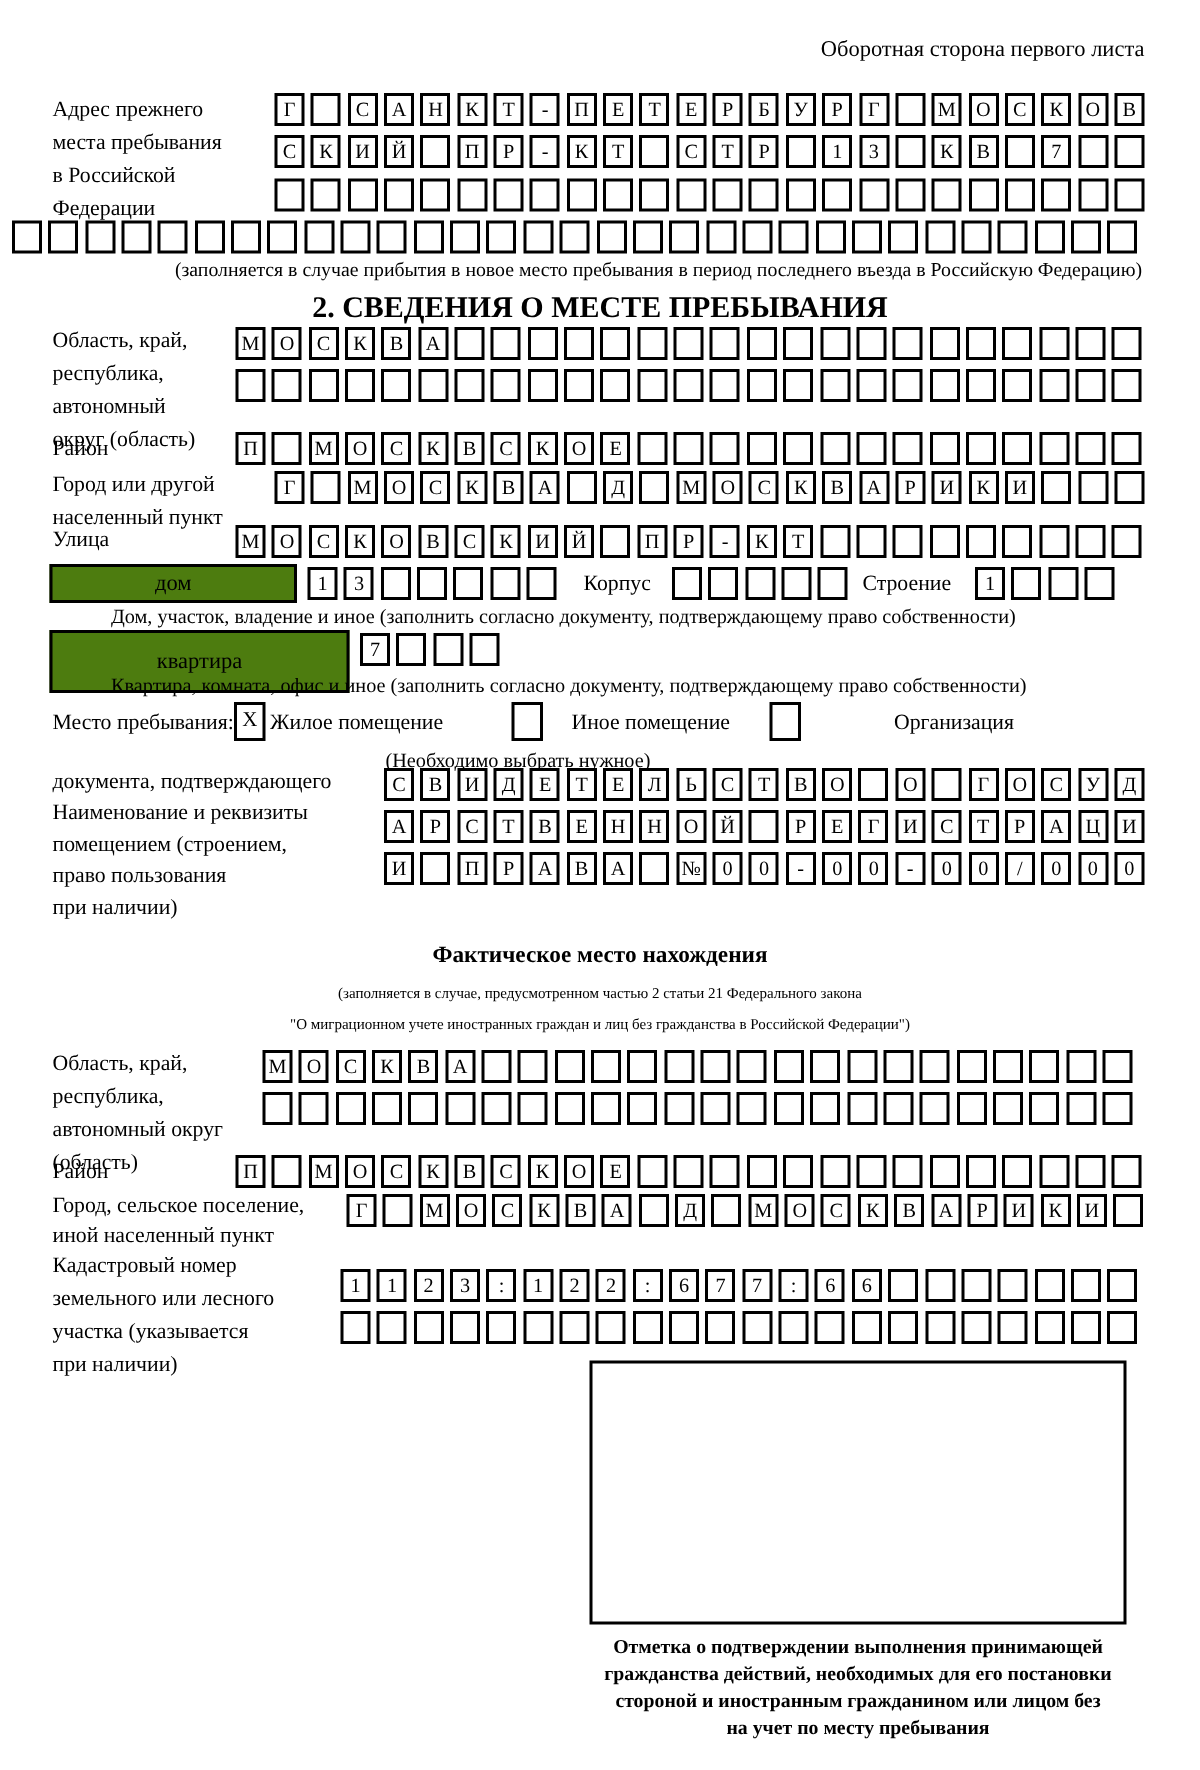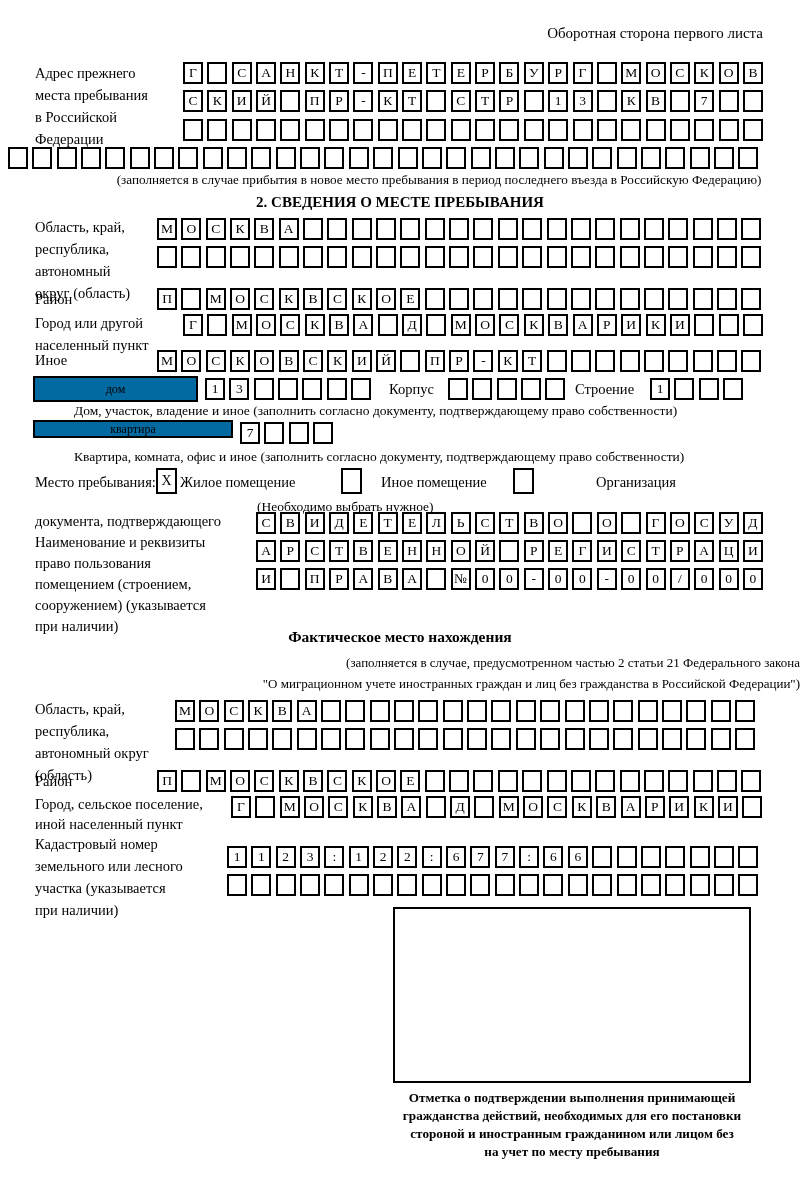"2. СВЕДЕНИЯ О МЕСТЕ ПРЕБЫВАНИЯ" .title { font-size: 15px -> 20px }
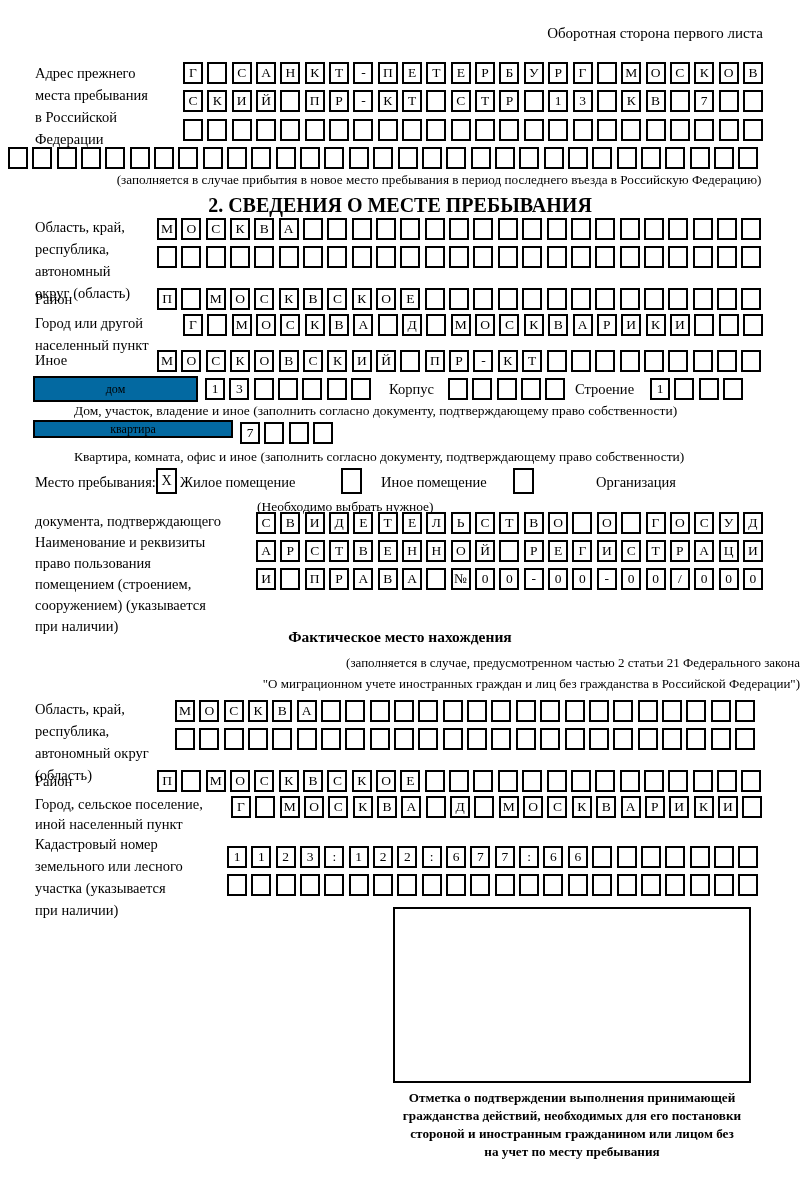"Иное" div.abs { text: Иное -> Улица }
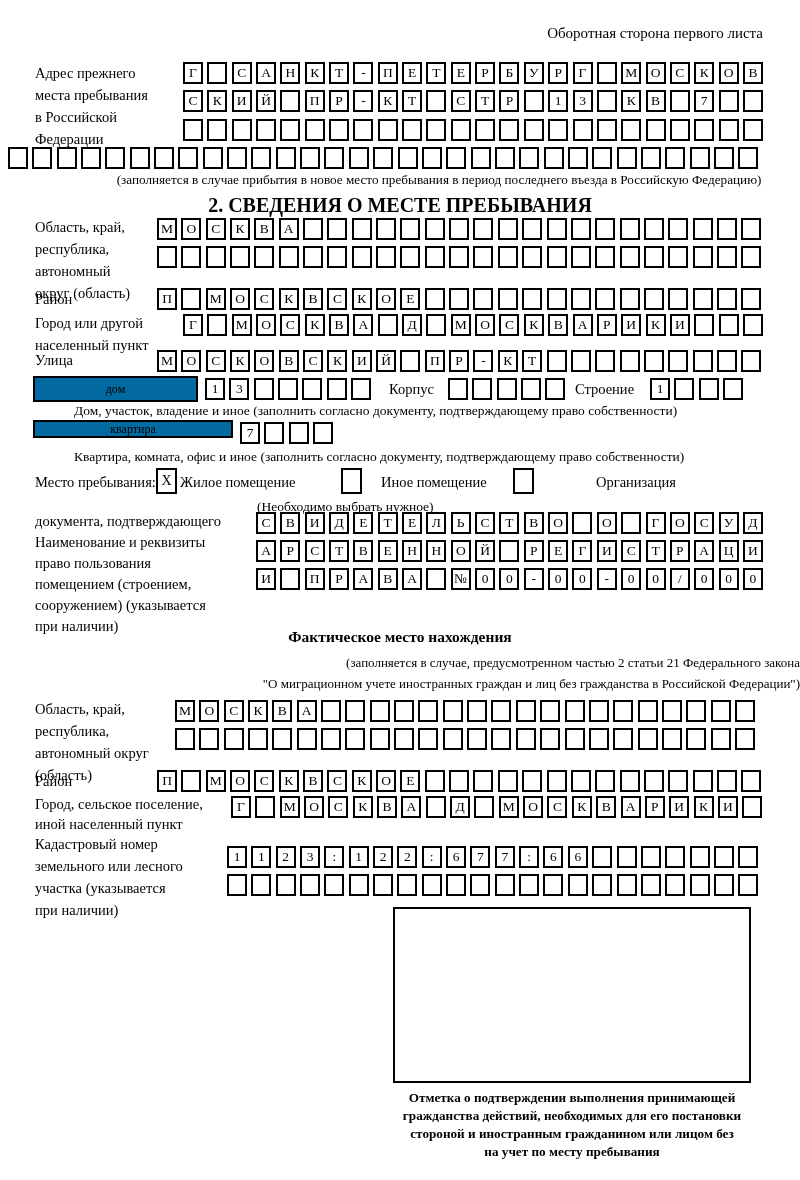"дом" .wbox { background: #0369a1 -> #4d7c0f; font-size: 12px -> 15px }
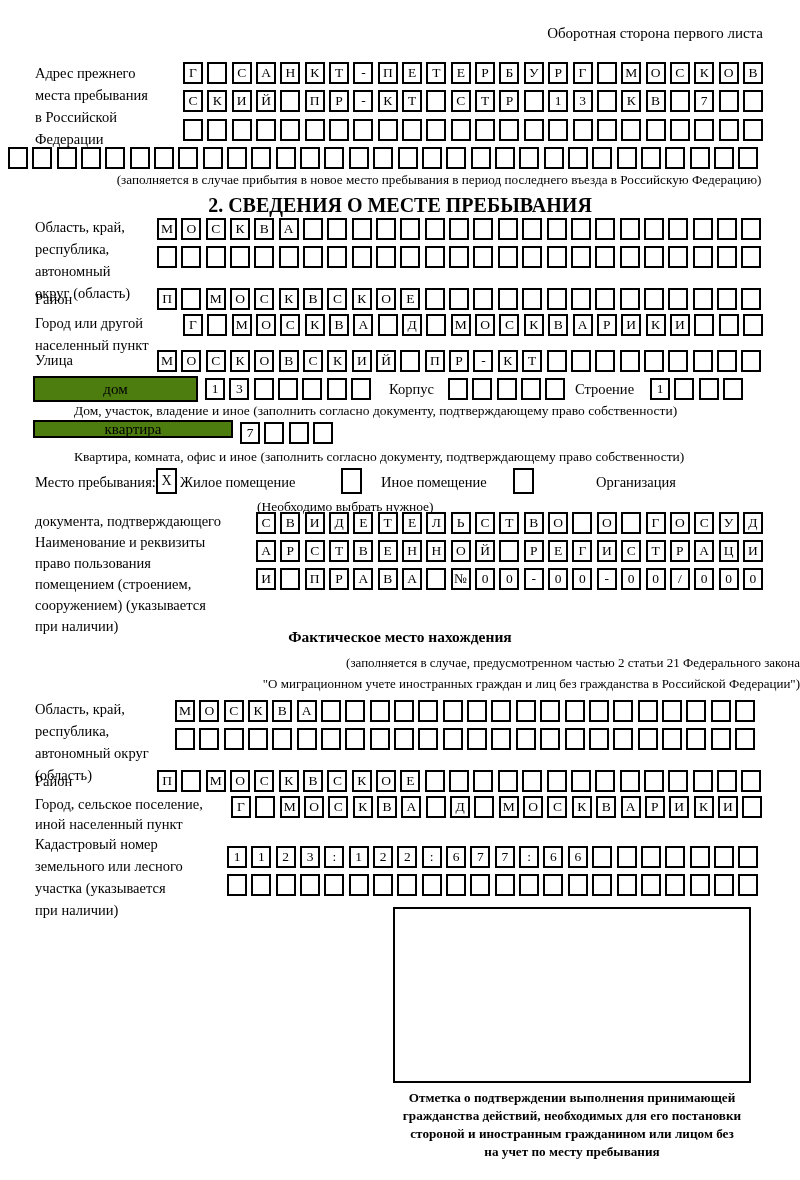"квартира" div.abs { height: 18px -> 42px }
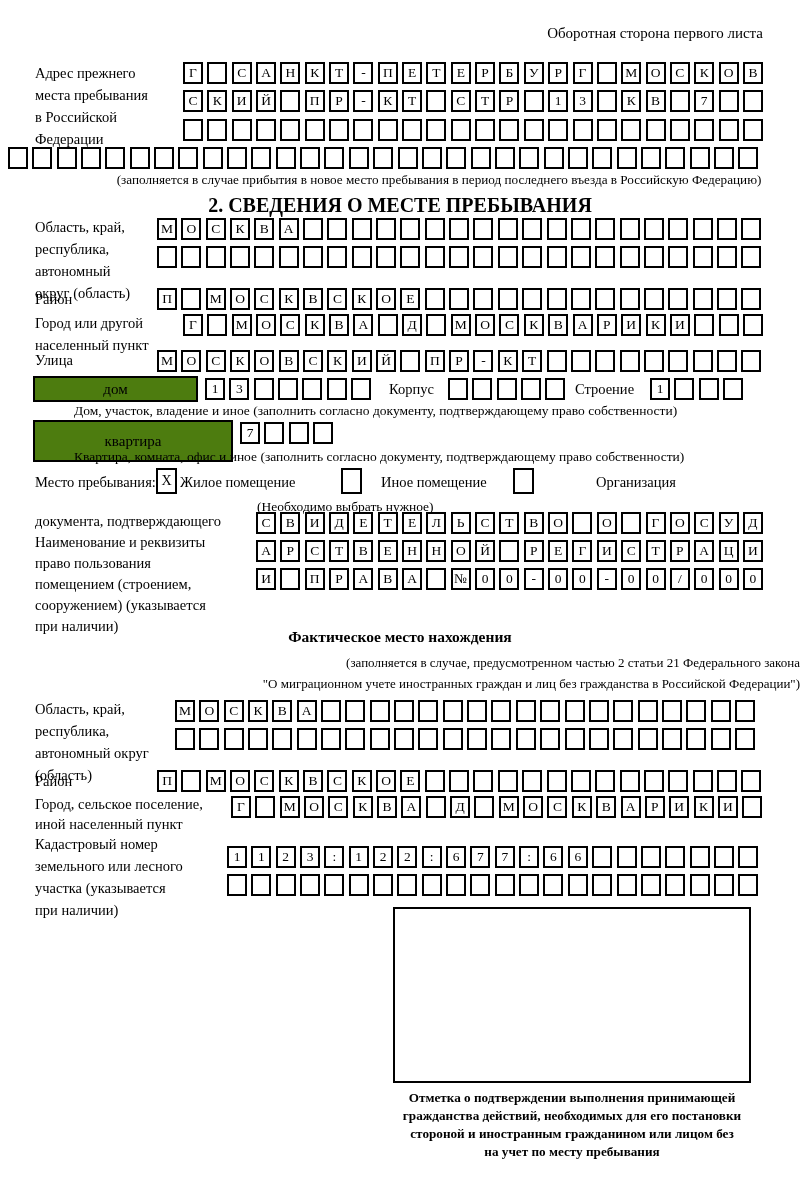"право пользования" div.line { order: before "помещением (строением," -> after "помещением (строением," }
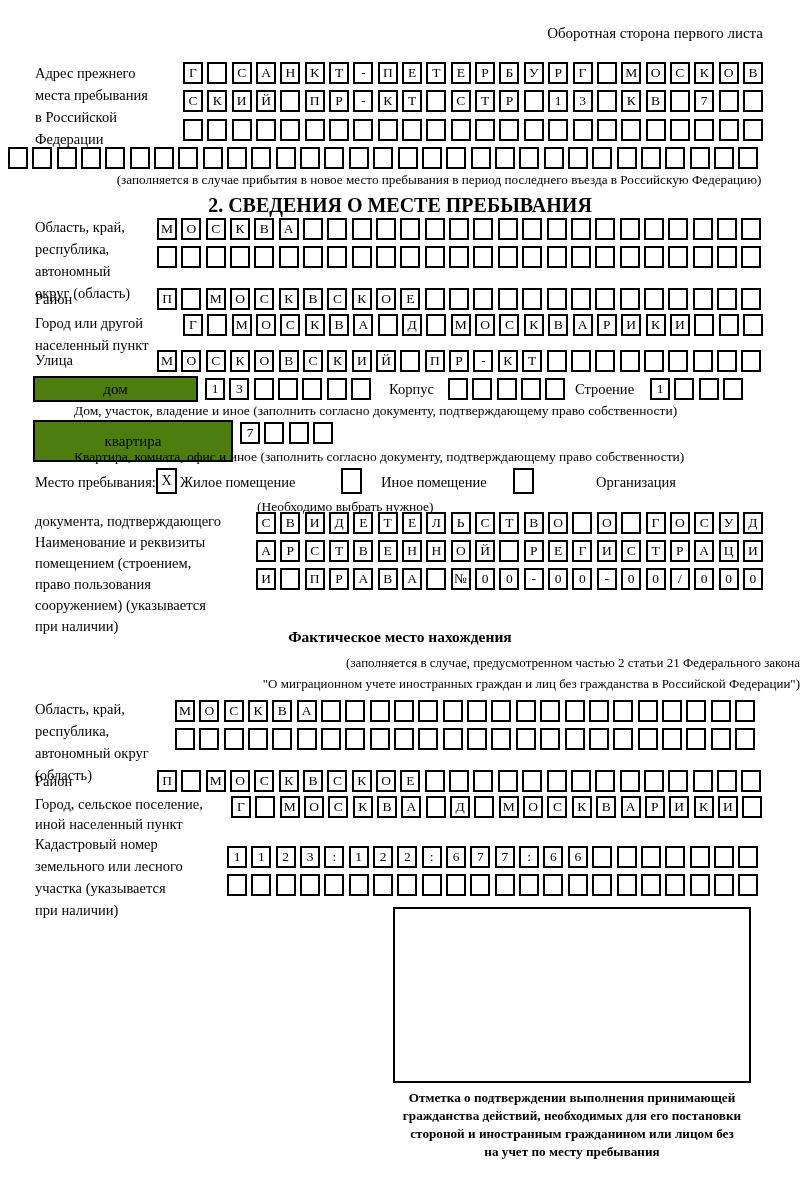"сооружением) (указывается" div.line { html: <div>сооружением) (указывается</div> -> none }
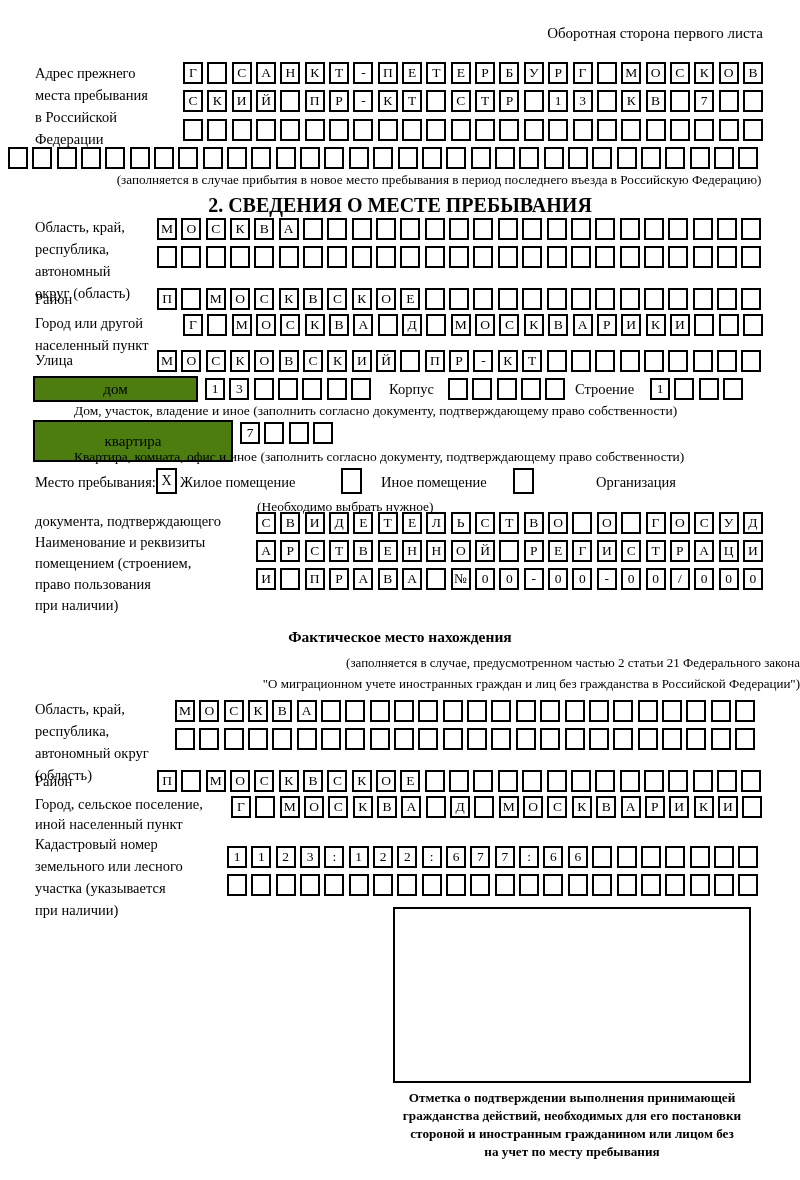"(заполняется в случае, предусмотренном" .notelines .line { font-size: 13px -> 10px; text-align: right -> center }
